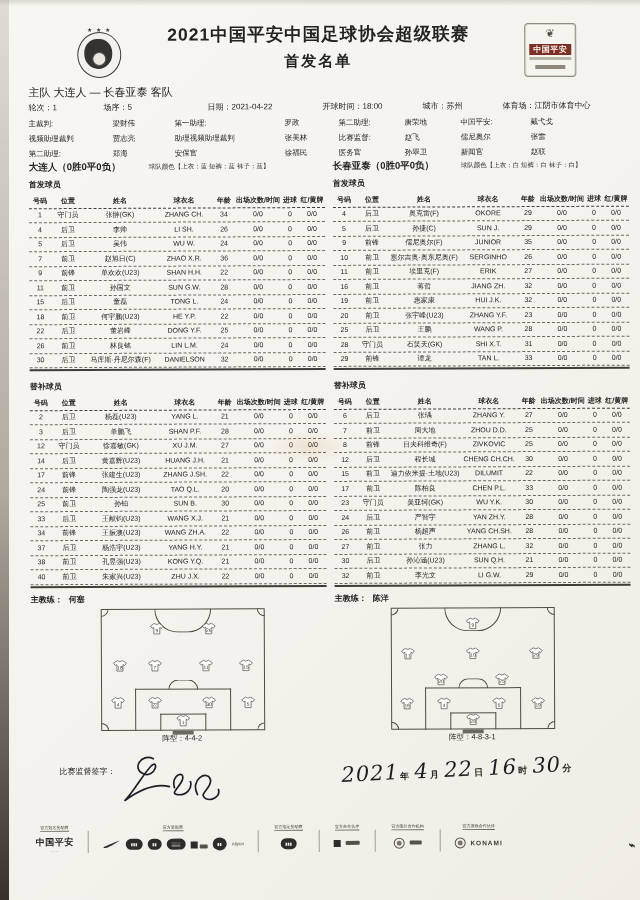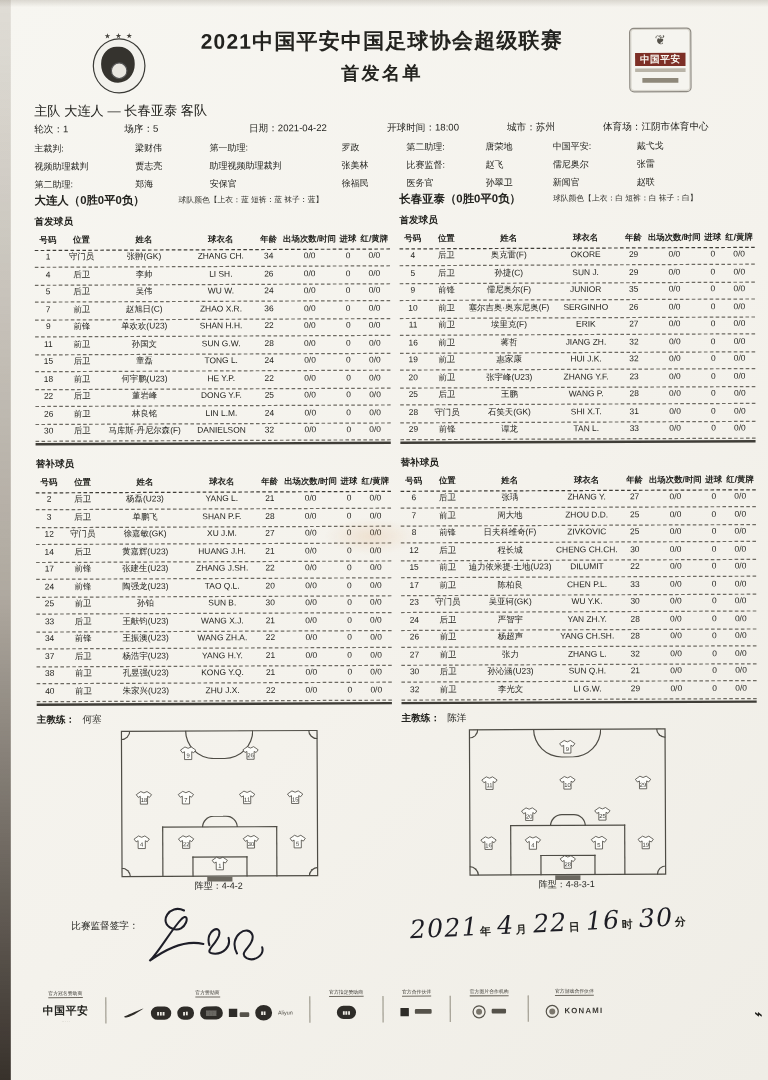"何塞" .coach-line .cname { font-weight: 400 -> 700 }
